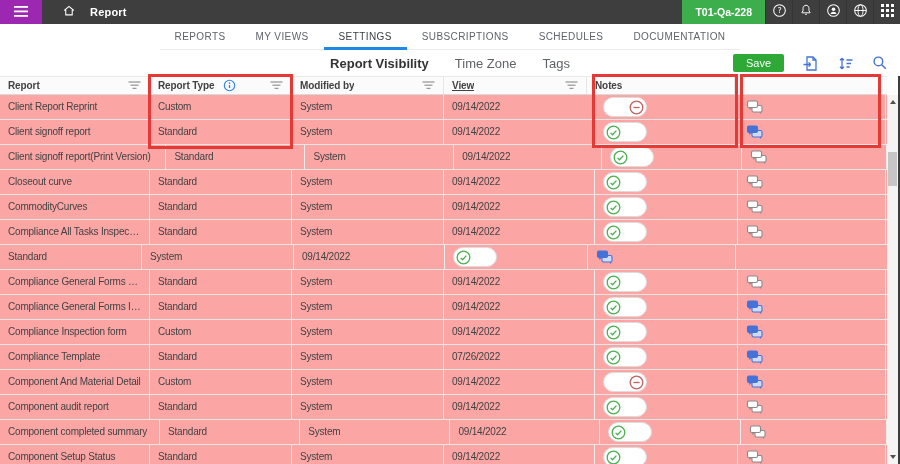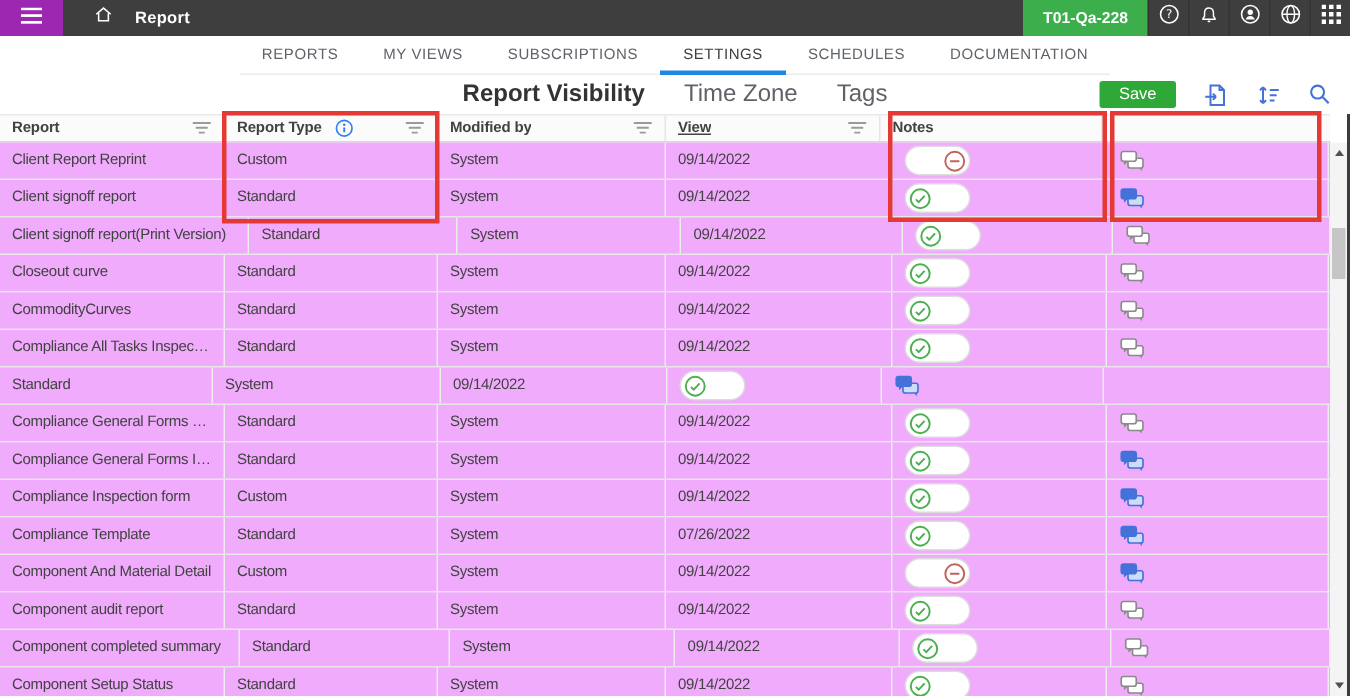"SUBSCRIPTIONS" div.tab { order: before "SETTINGS" -> after "SETTINGS" }
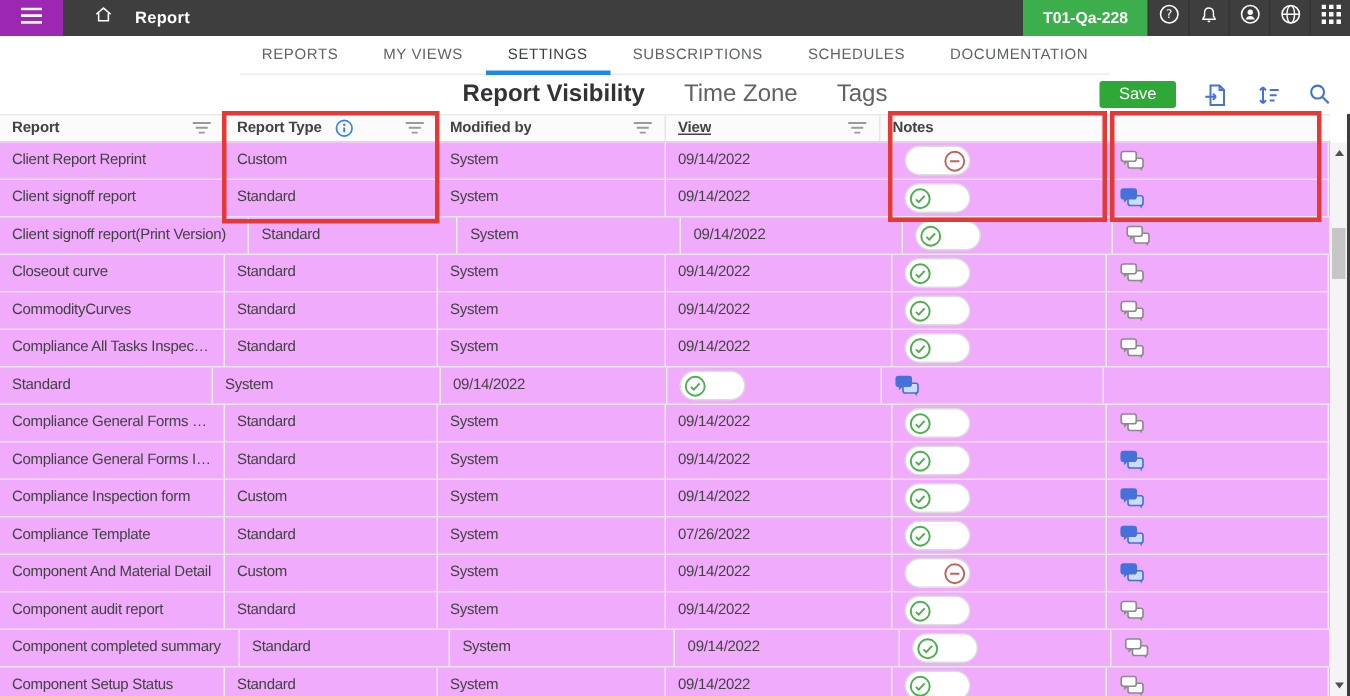"Report Visibility" .subtab { font-size: 16px -> 13px }
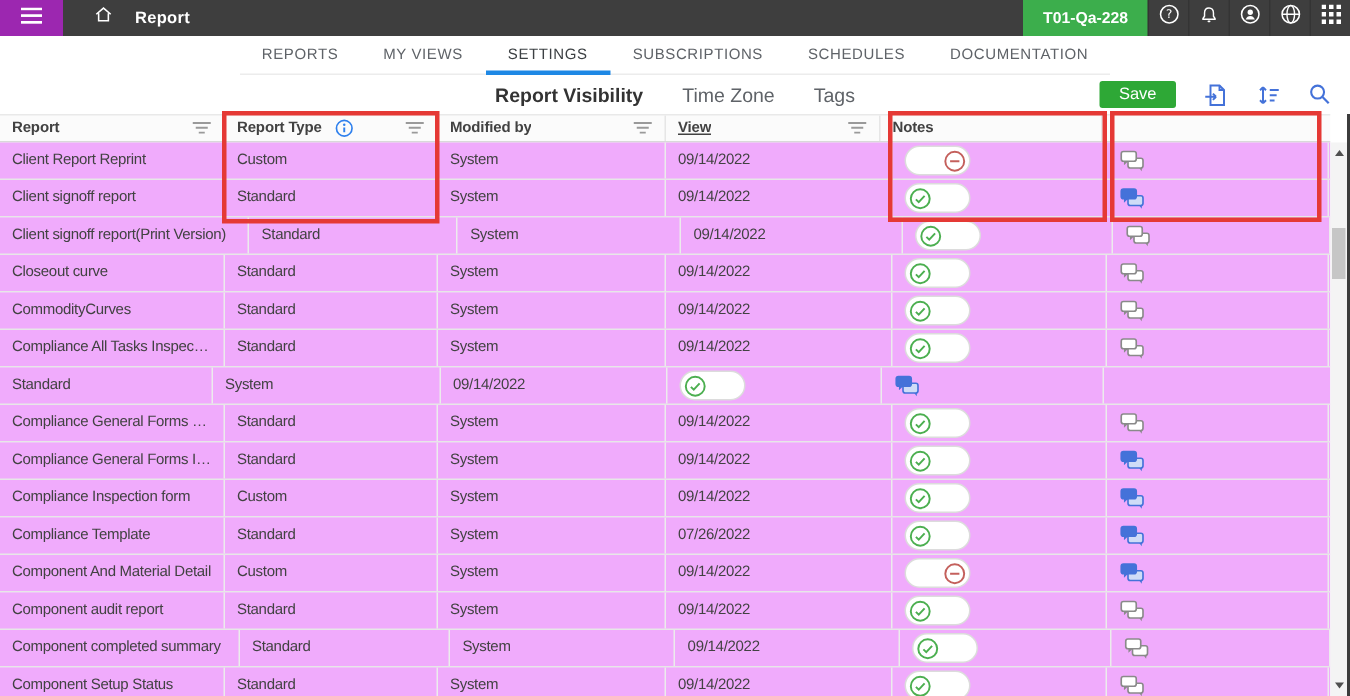"Client Report Reprint" .grow { background: #f0abfc -> #fca5a5 }
